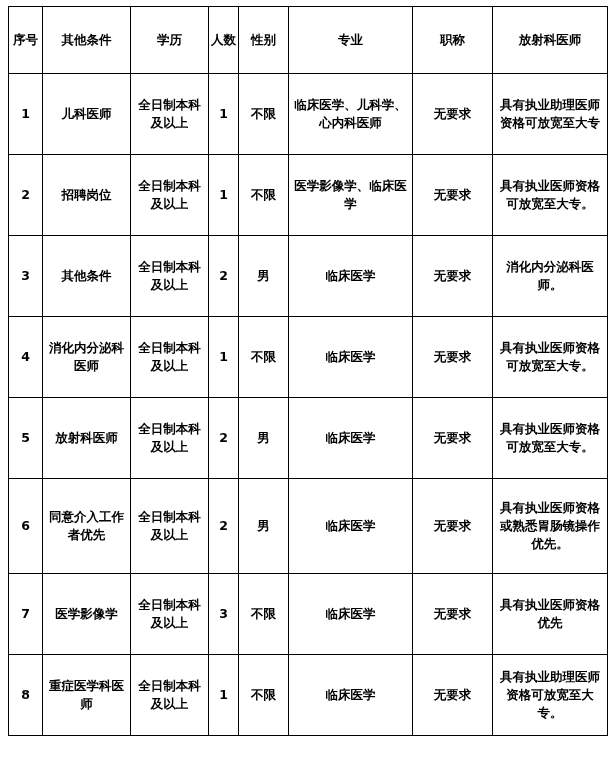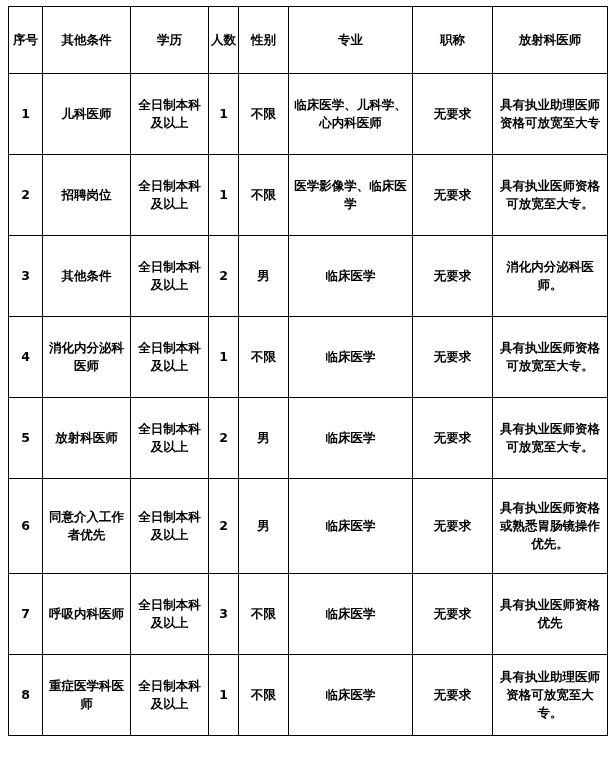"呼吸内科医师" span.cell-text { text: 呼吸内科医师 -> 医学影像学 }
